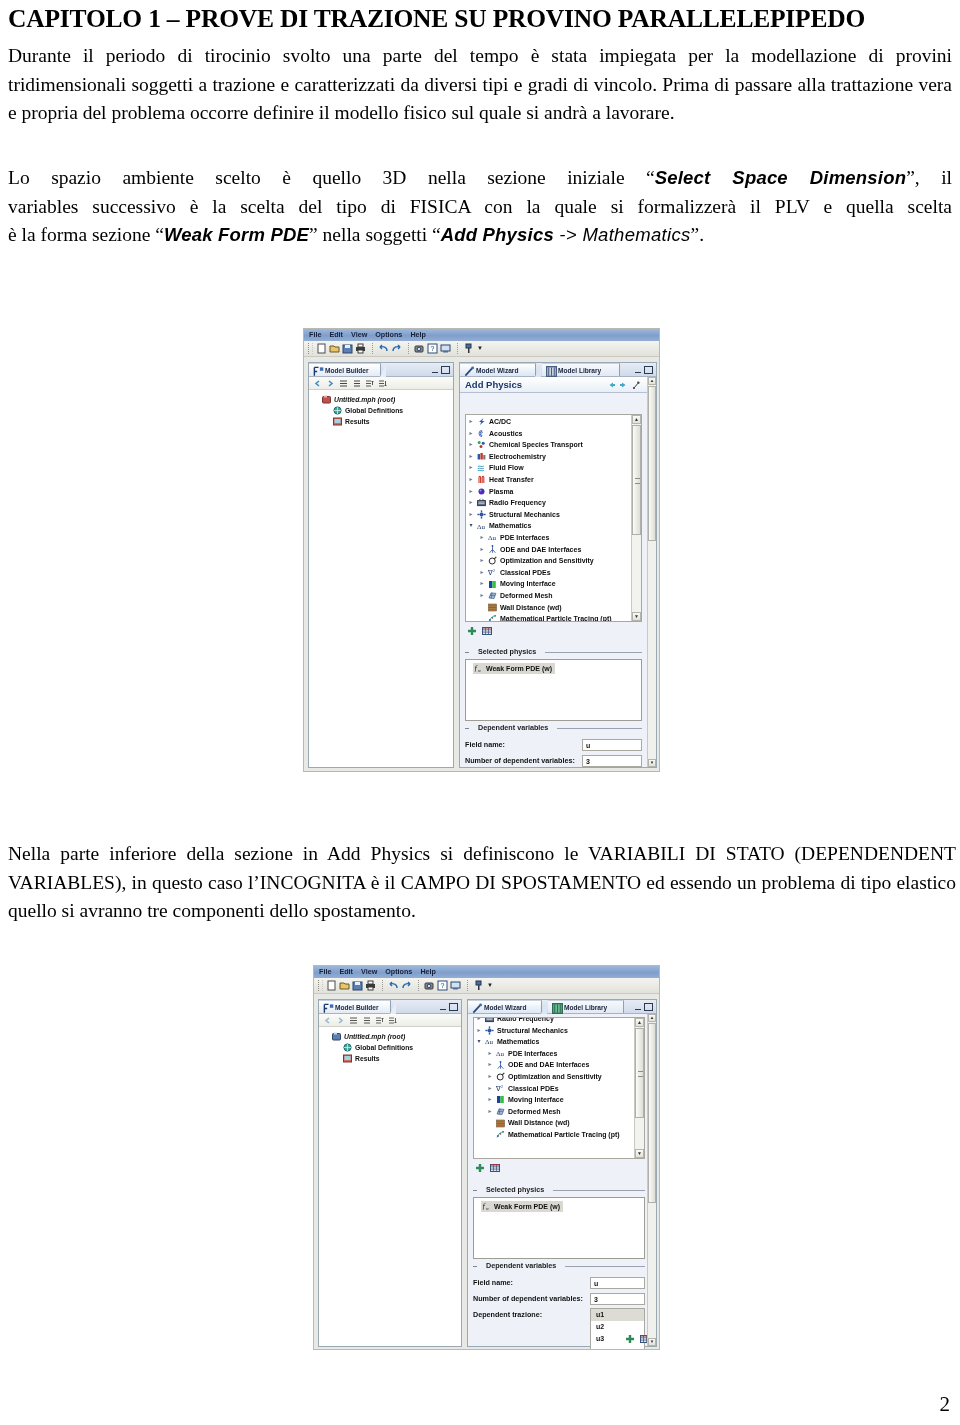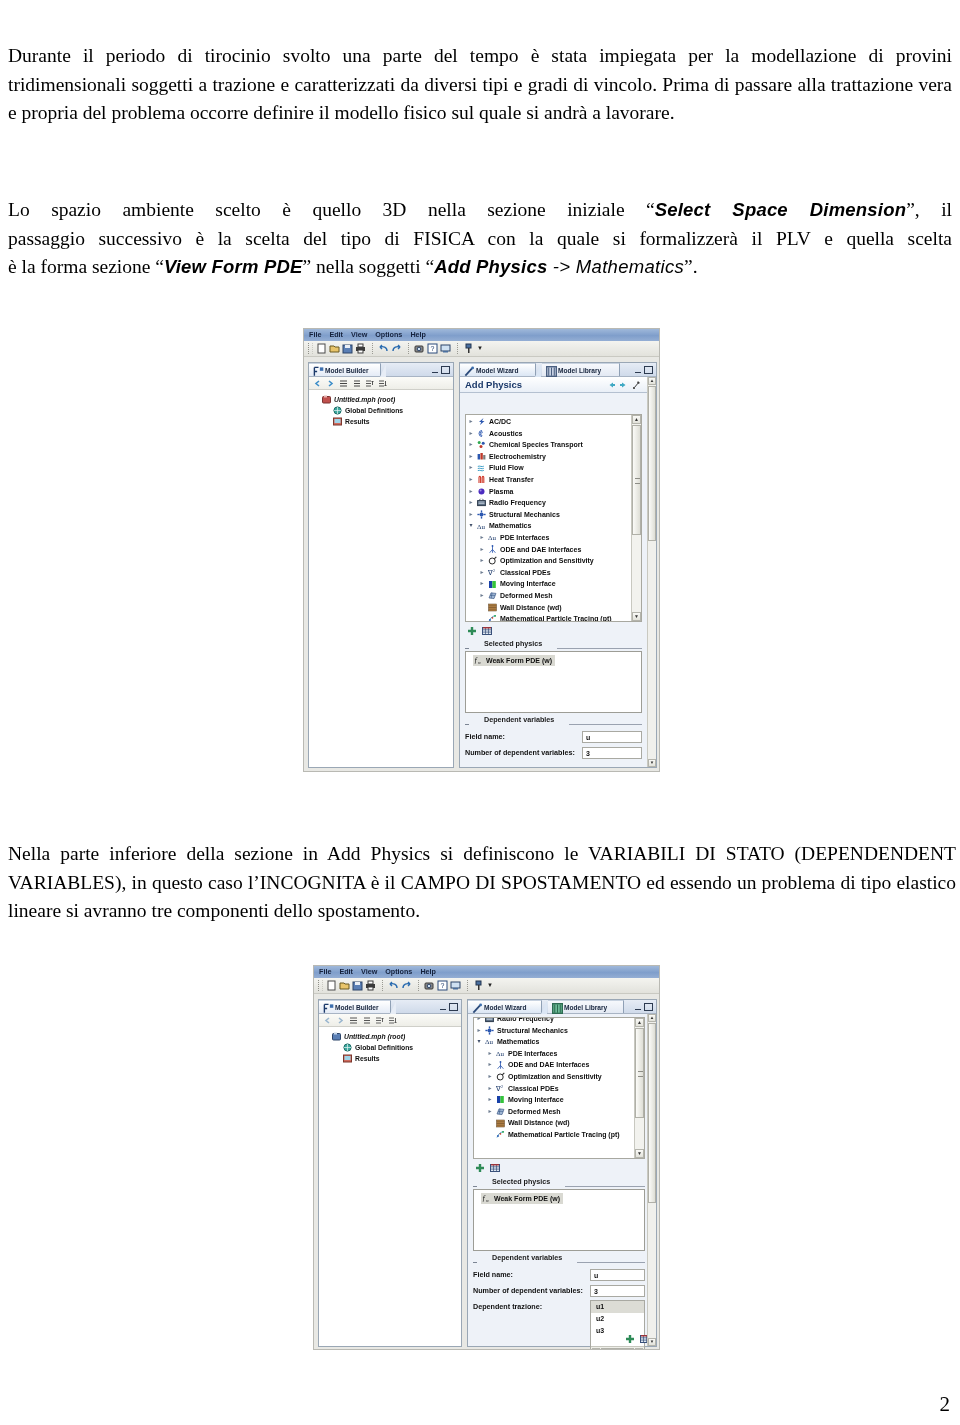"CAPITOLO 1 – PROVE DI" div.chapter-title { html: none -> <div>CAPITOLO 1 – PROVE DI TRAZIONE SU PROVINO PARALLELEPIPEDO</div> }
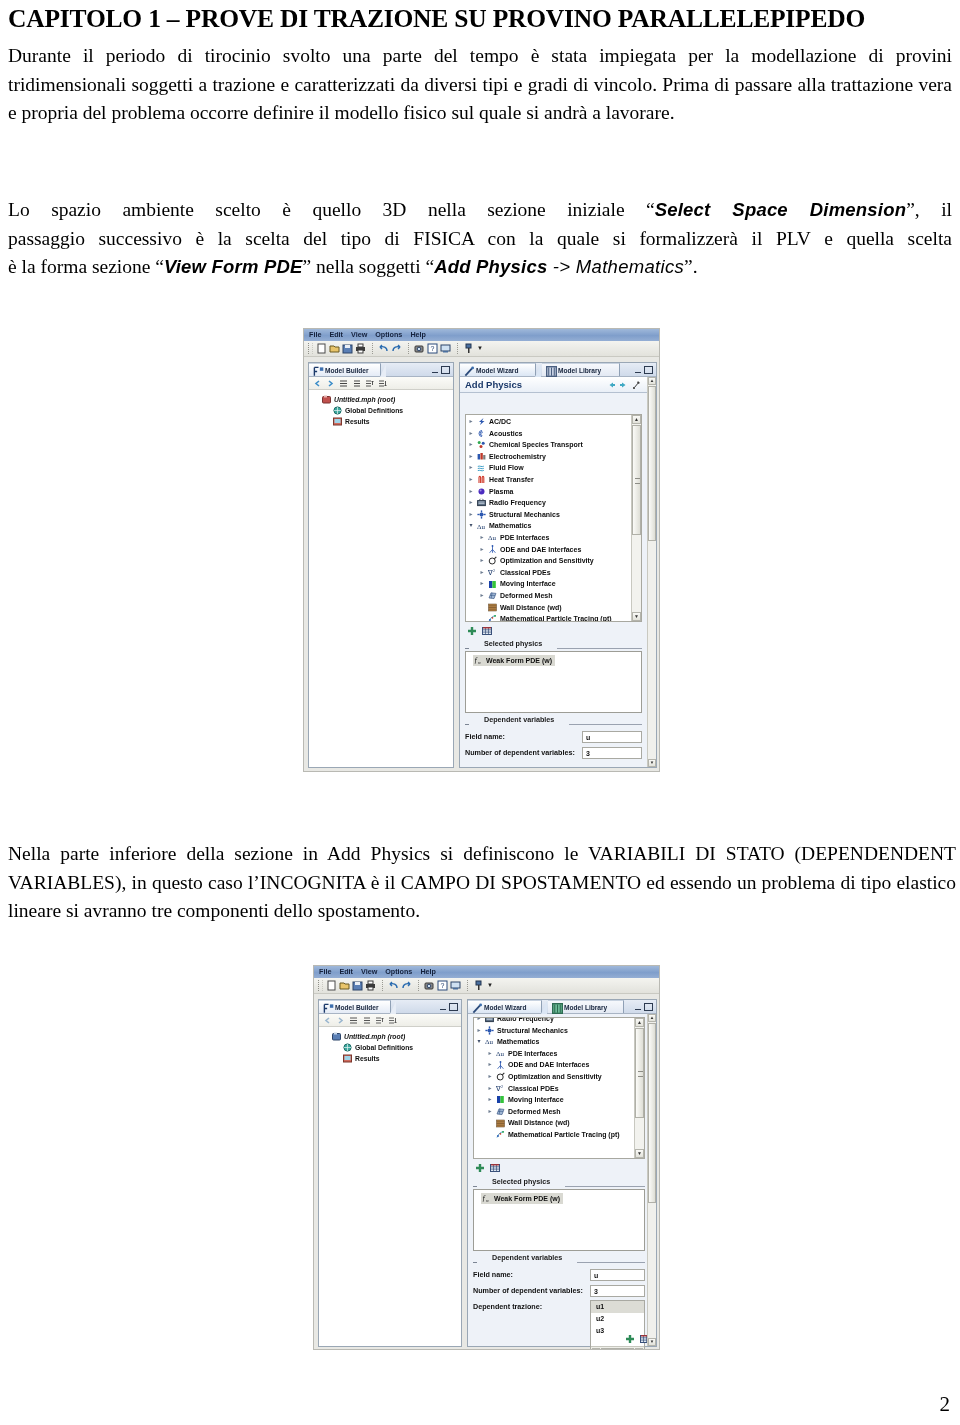"Lo spazio ambiente scelto è" .para-2 { top: 196px -> 164px }
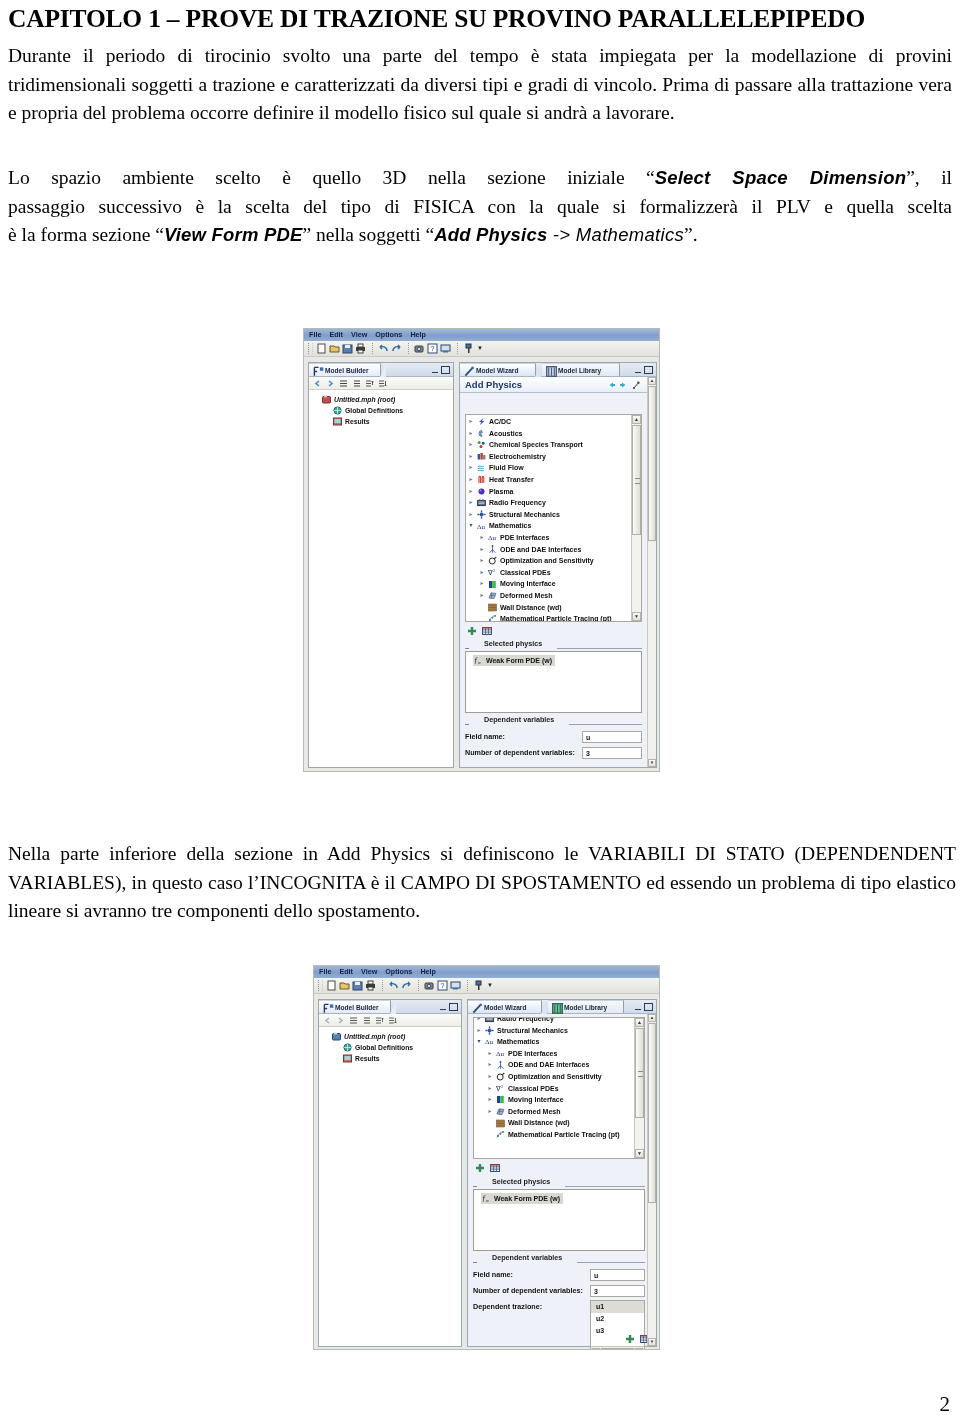"passaggio successivo è la scelta" span.justified-line { text: passaggio -> variables }
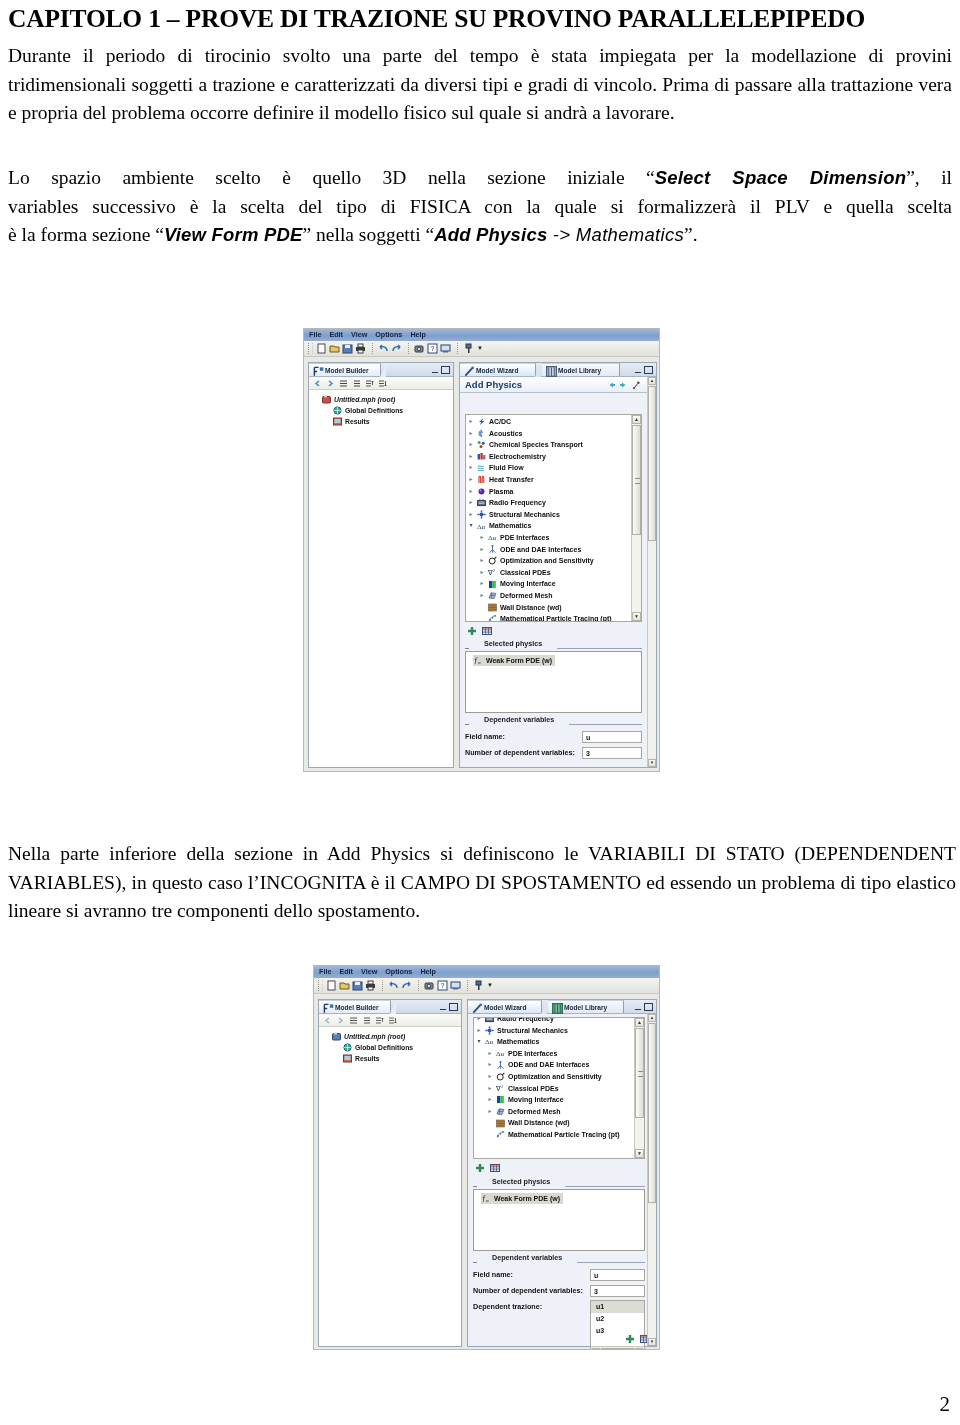"View Form PDE" span.bi { text: View -> Weak }
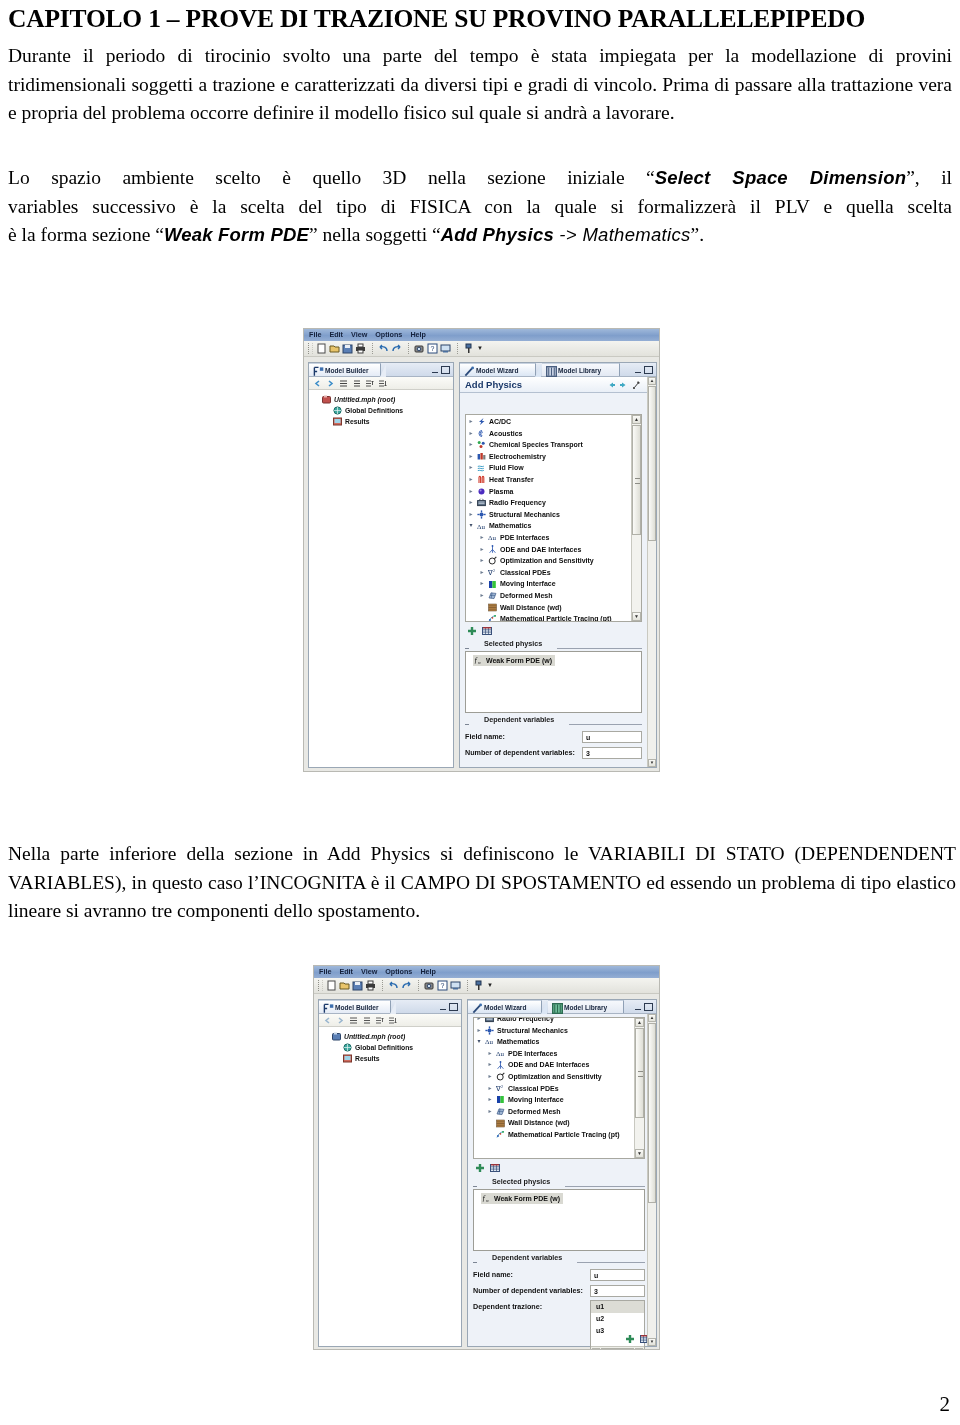"Selected physics" .grp-title { align-items: flex-end -> center; gap: 15px -> 9px; margin-top: none -> 8px }
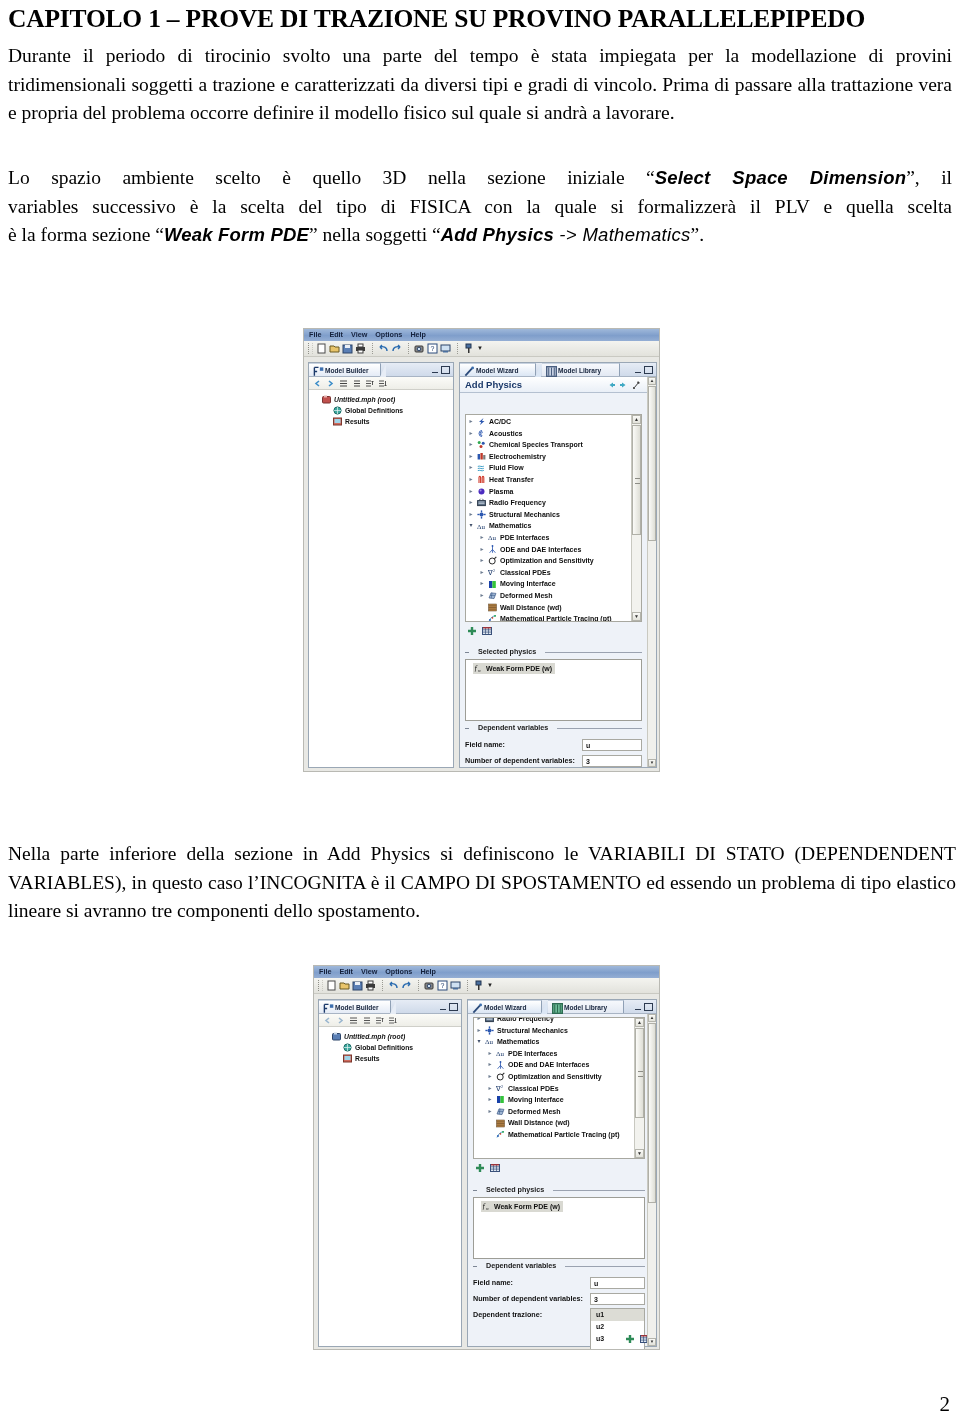"Nella parte inferiore della sezione" div.para { text: lineare -> quello }
